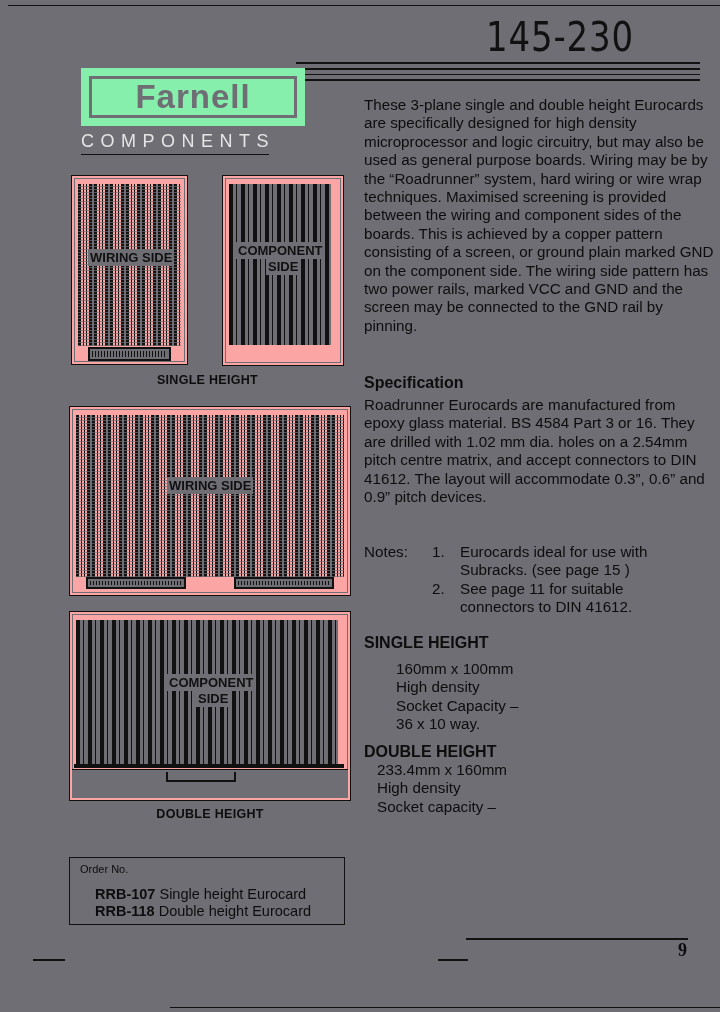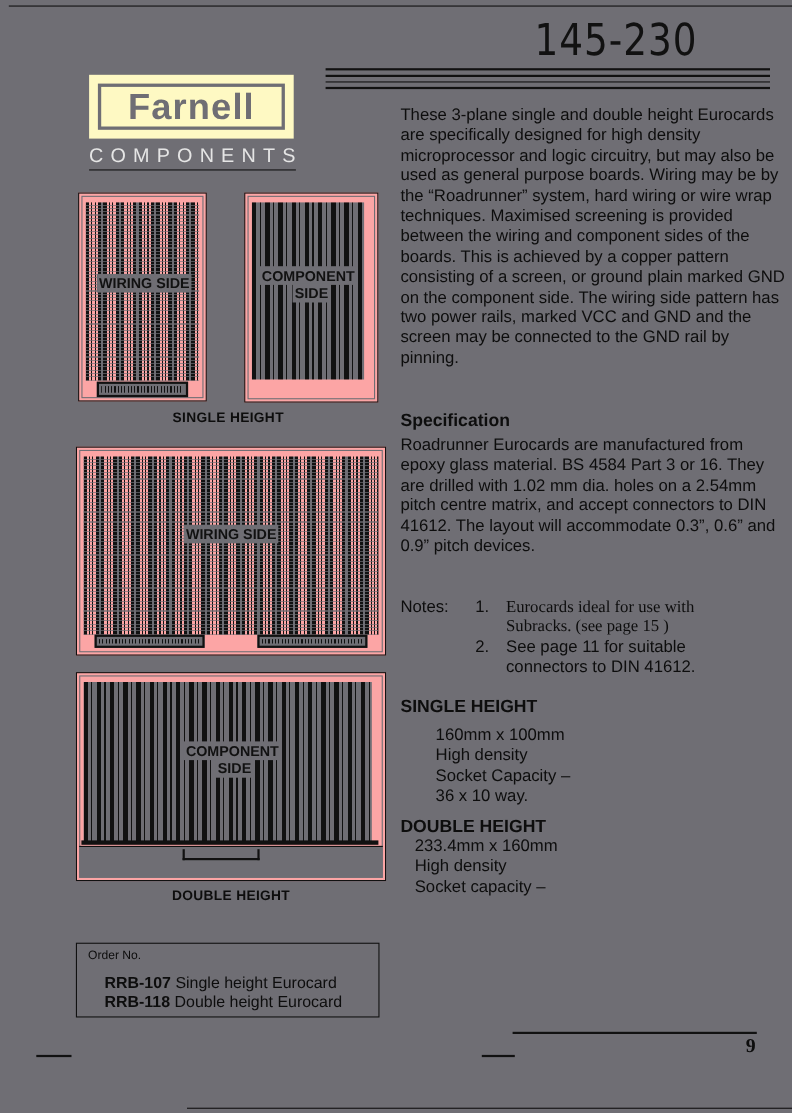"Farnell" .logo-box { background: #fef9c3 -> #86efac; width: 186px -> 224px }
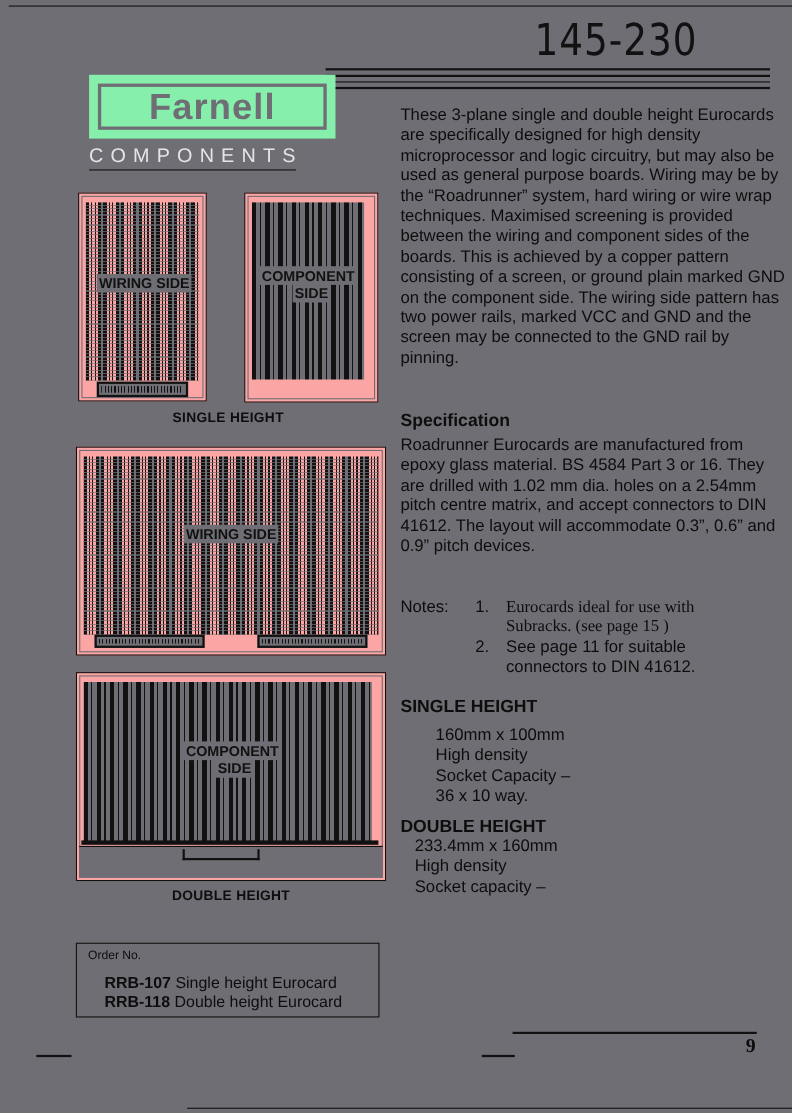"Eurocards ideal for use with" span { font-family: Liberation Serif, serif -> none }
